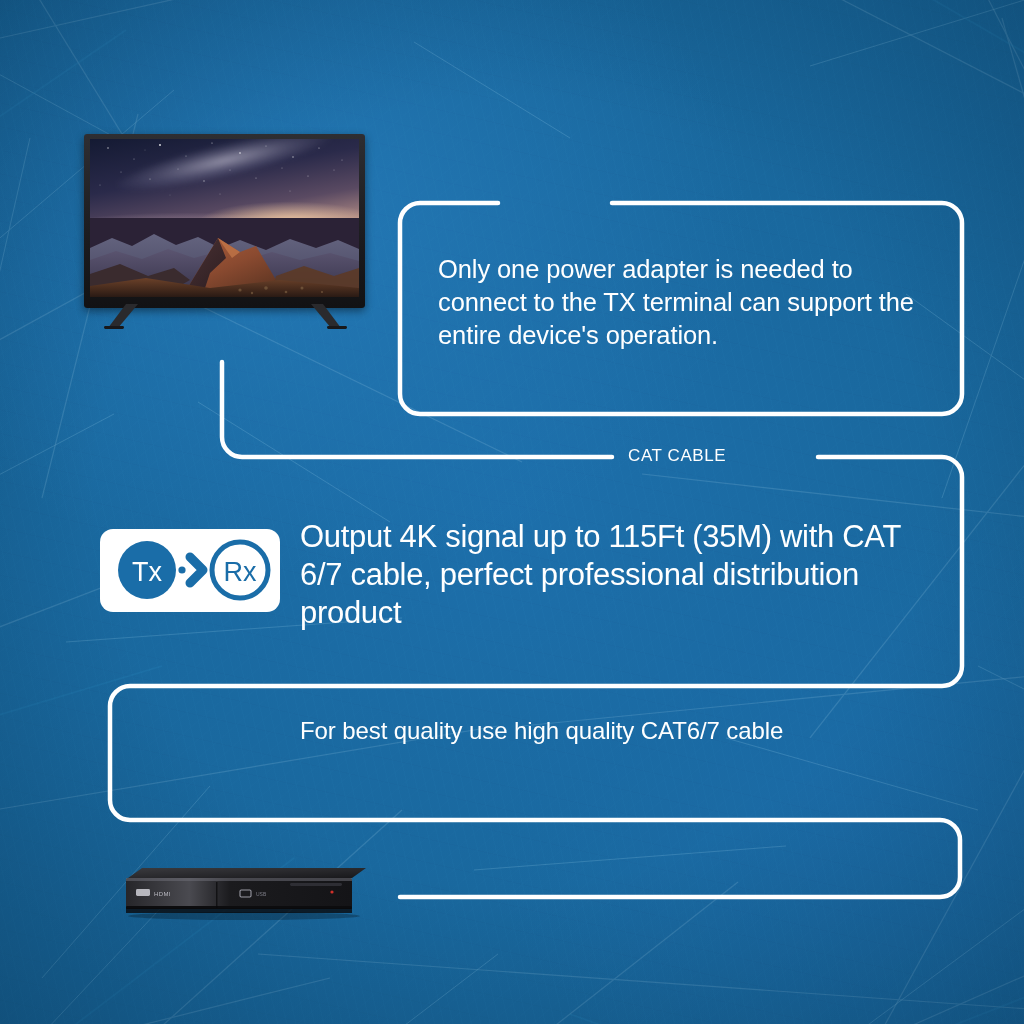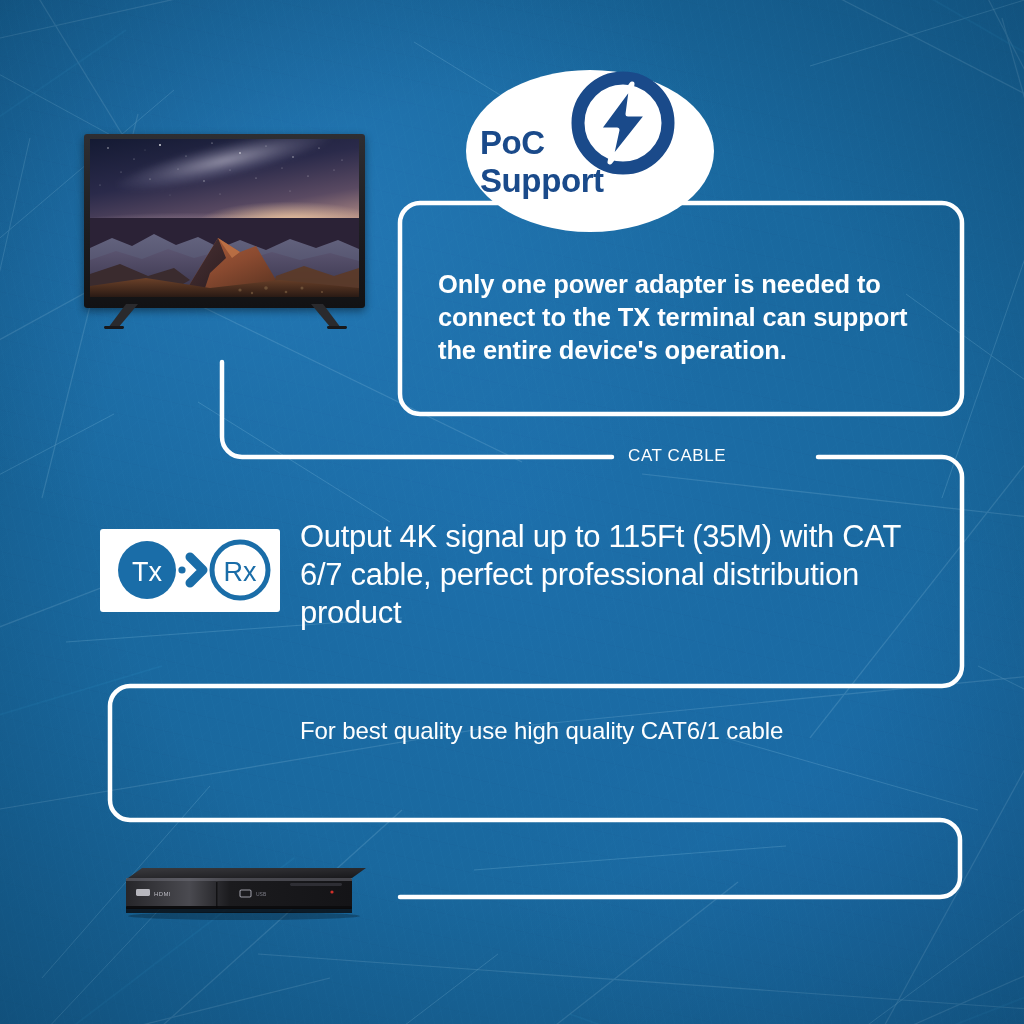"PoC" div { html: <div> <div></div> <div> <div>PoC</div> <div>Support</div> </div> <div> <svg> <circle></circle> <path></path> </svg> </div> </div> -> none }
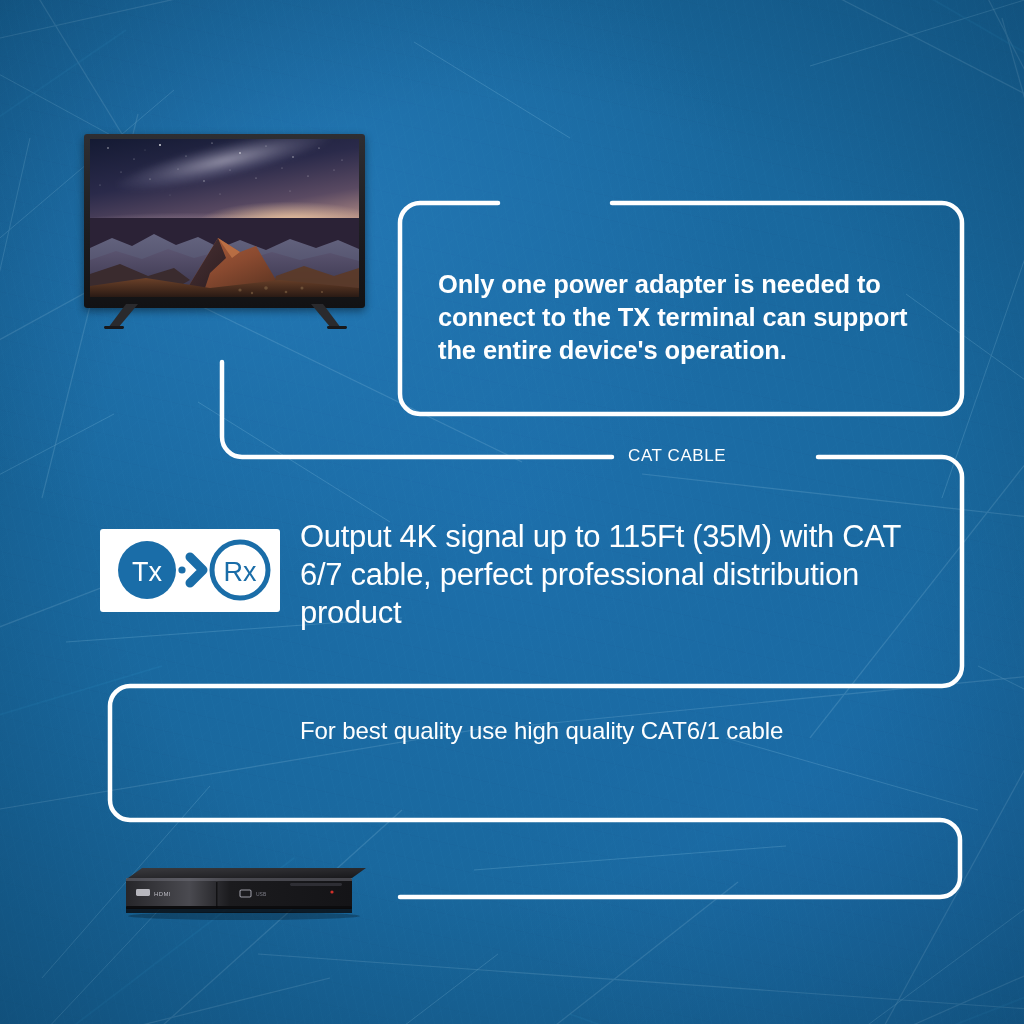"Only one power adapter is" #poc-body { font-weight: bold -> normal; top: 268px -> 253px }
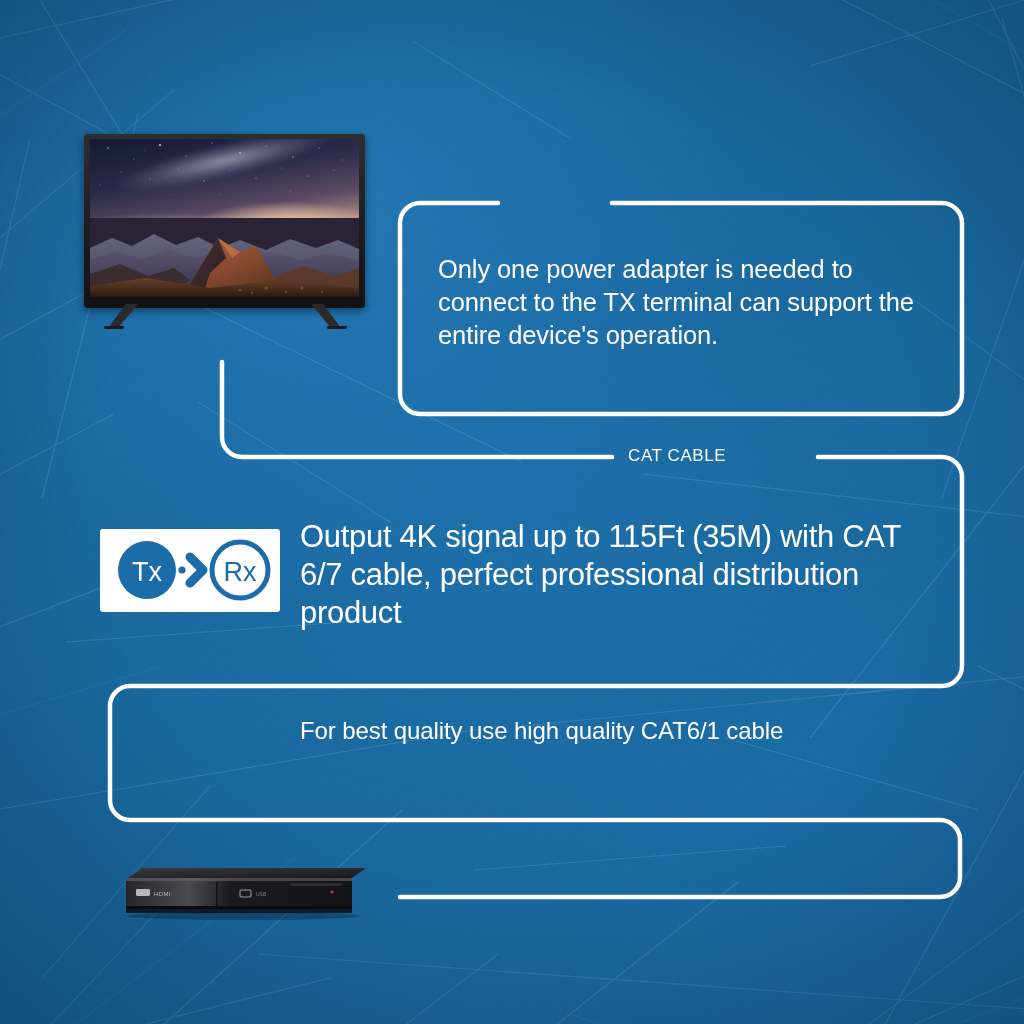"Tx" #txrx-badge { border-radius: 3px -> 13px }
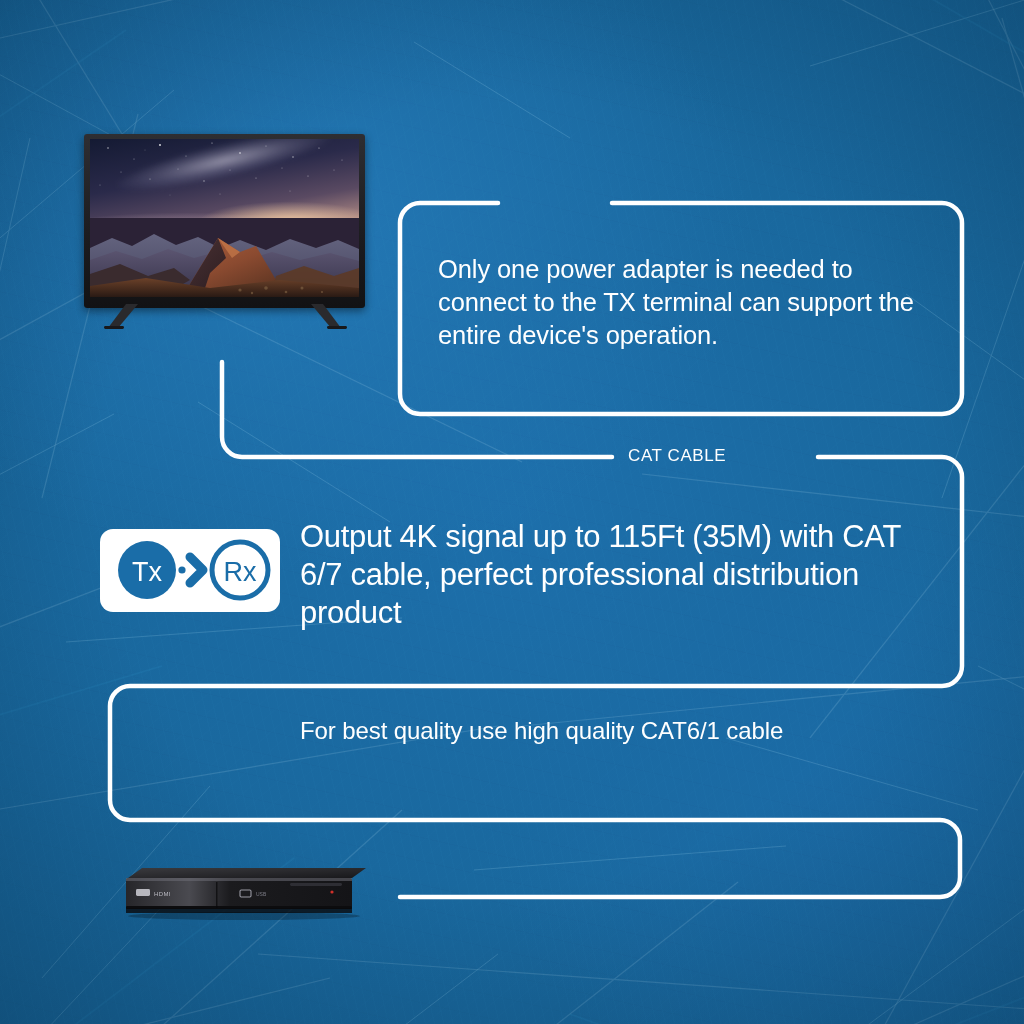"For best quality use high" div.txt { text: CAT6/1 -> CAT6/7 }
